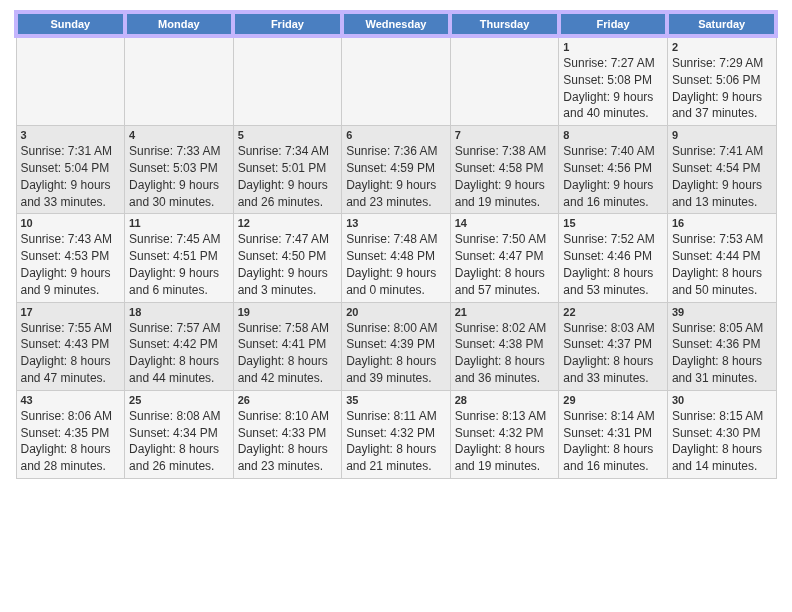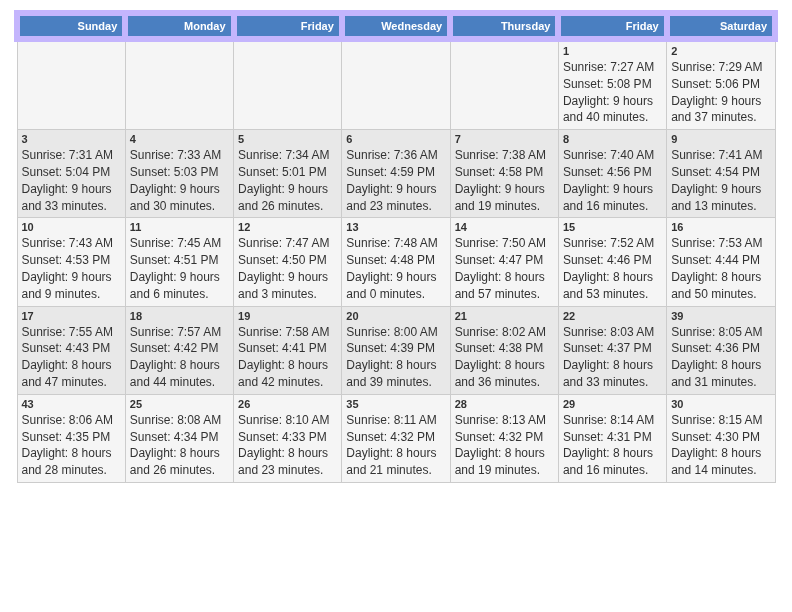"Sunday" thead tr th { border: 6px solid #c4b5fd -> 4px solid #c4b5fd; text-align: right -> center }
